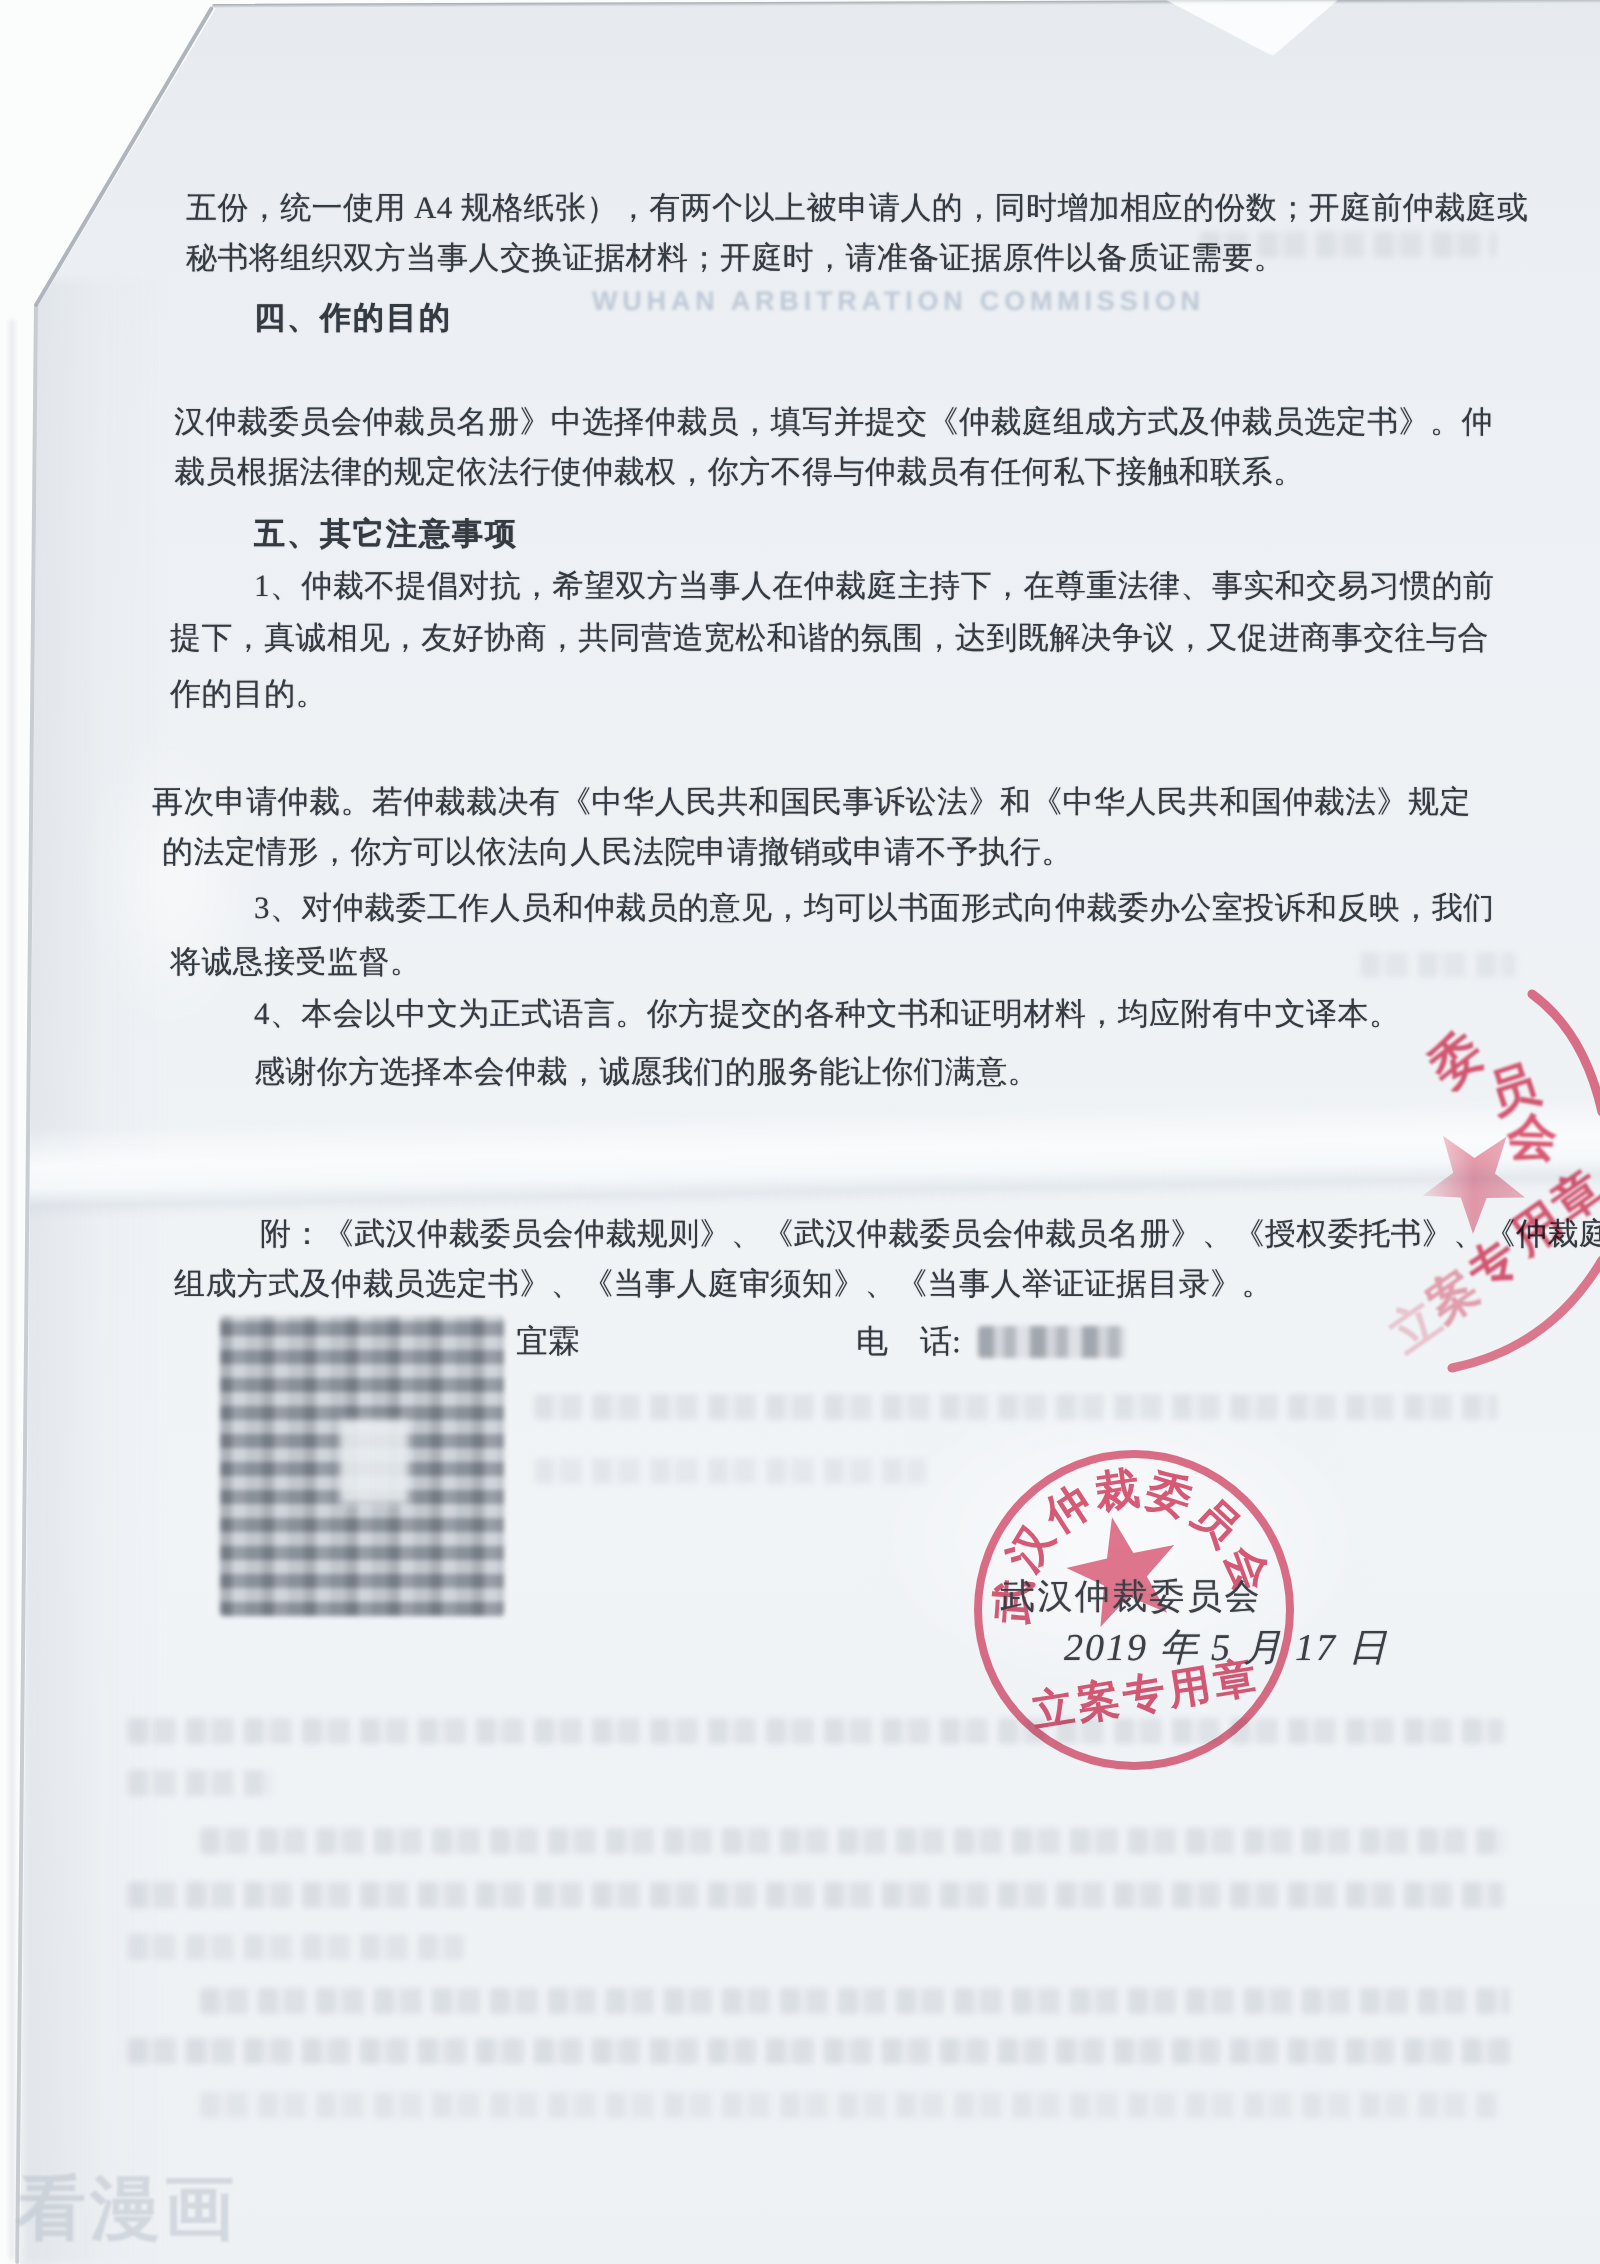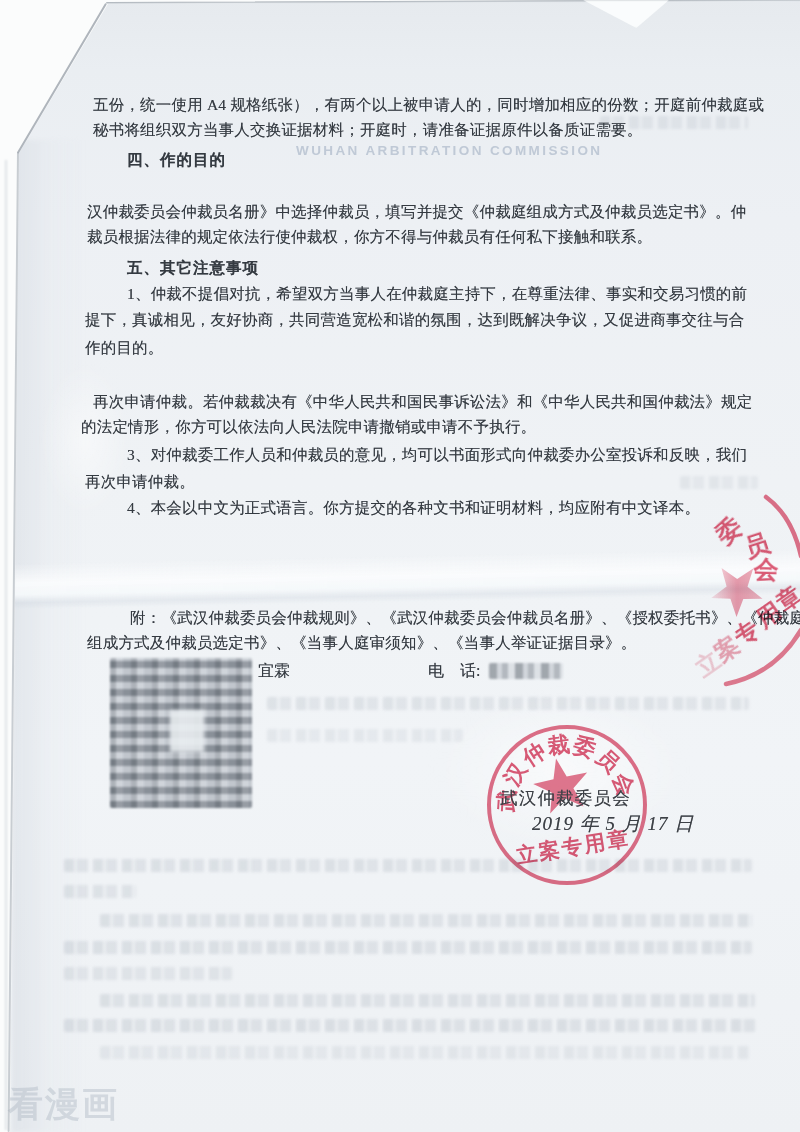"再次申请仲裁。若仲裁裁决有《中华人民共和国民事诉讼法》和《中华人民共和国仲裁法》" div.ln { left: 93px -> 76px }
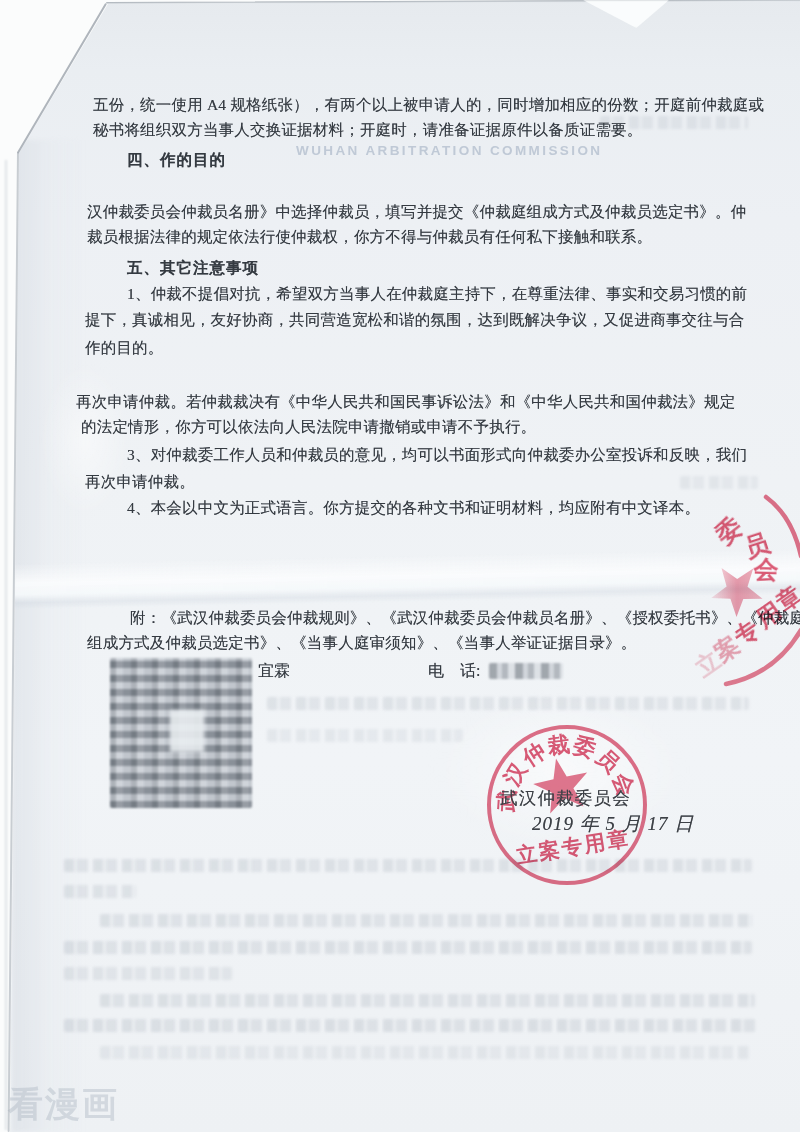"再次申请仲裁。" div.ln { text: 再次申请仲裁 -> 将诚恳接受监督 }
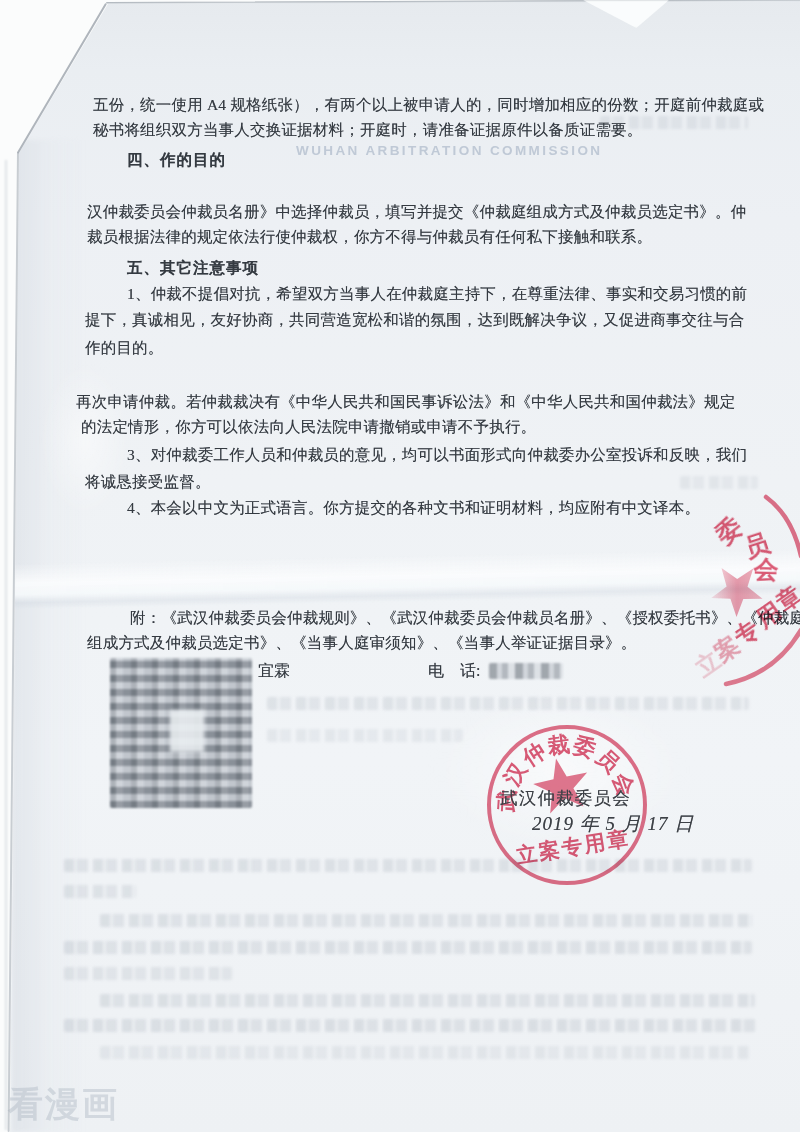"感谢你方选择本会仲裁，诚愿我们的服务能让你们满意。" div.ln { html: none -> <div>感谢你方选择本会仲裁，诚愿我们的服务能让你们满意。</div> }
